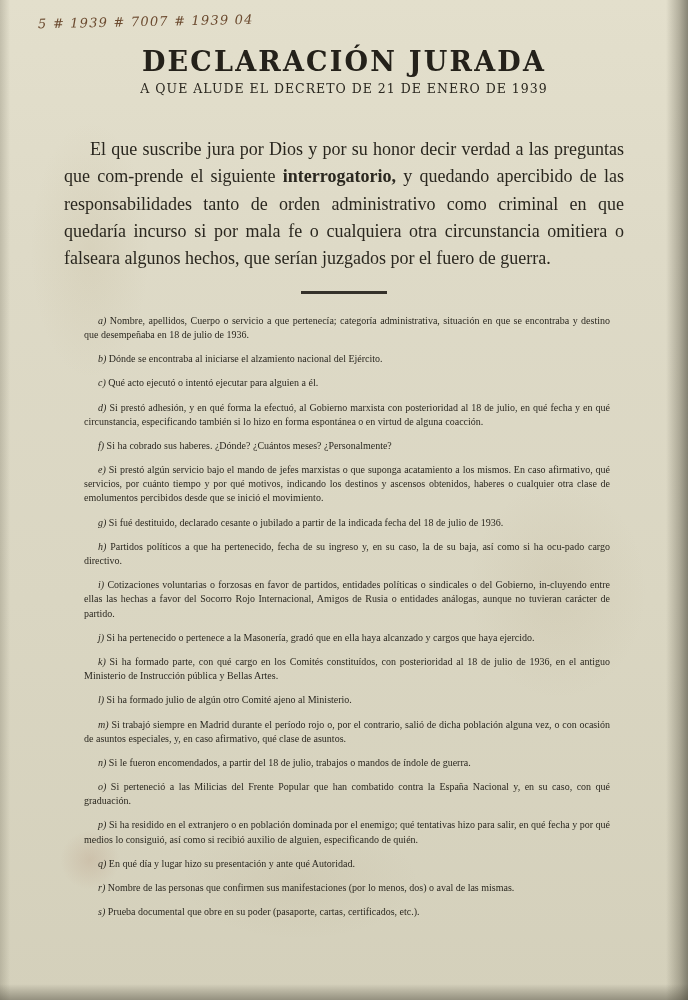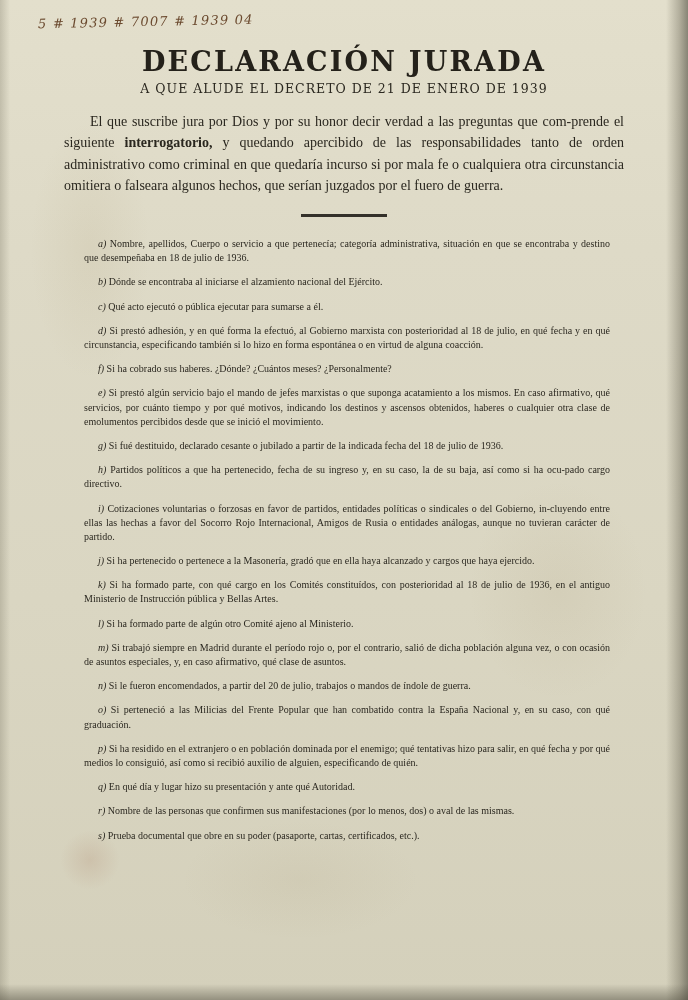"El que suscribe jura por" .preamble { font-size: 14px -> 18px; margin-top: 15px -> 40px }
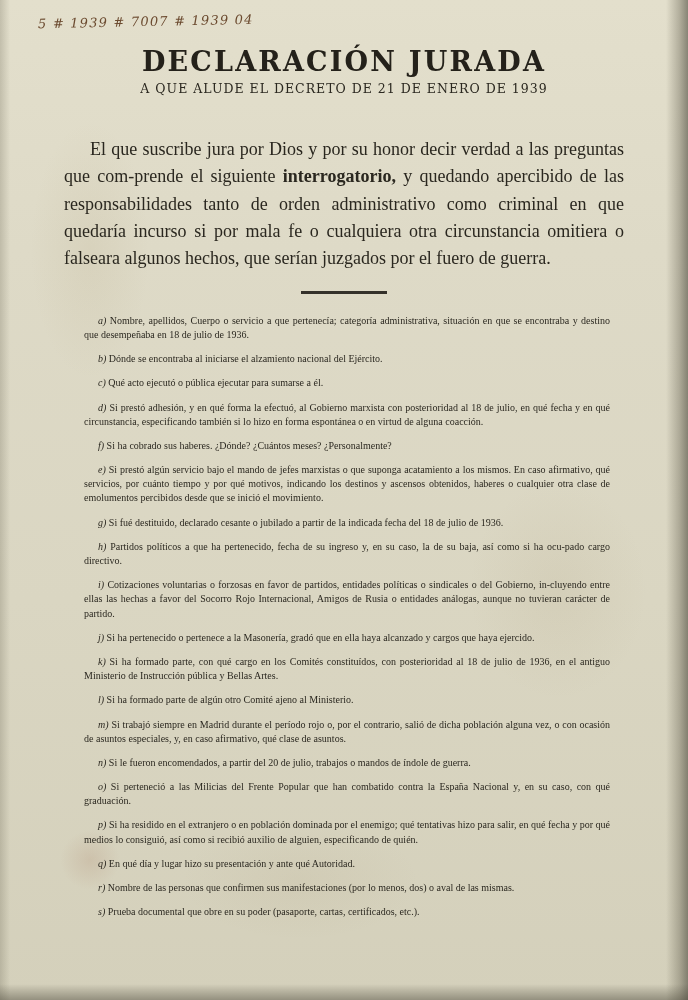"Qué acto ejecutó o pública" span { text: pública ejecutar para sumarse -> intentó ejecutar para alguien }
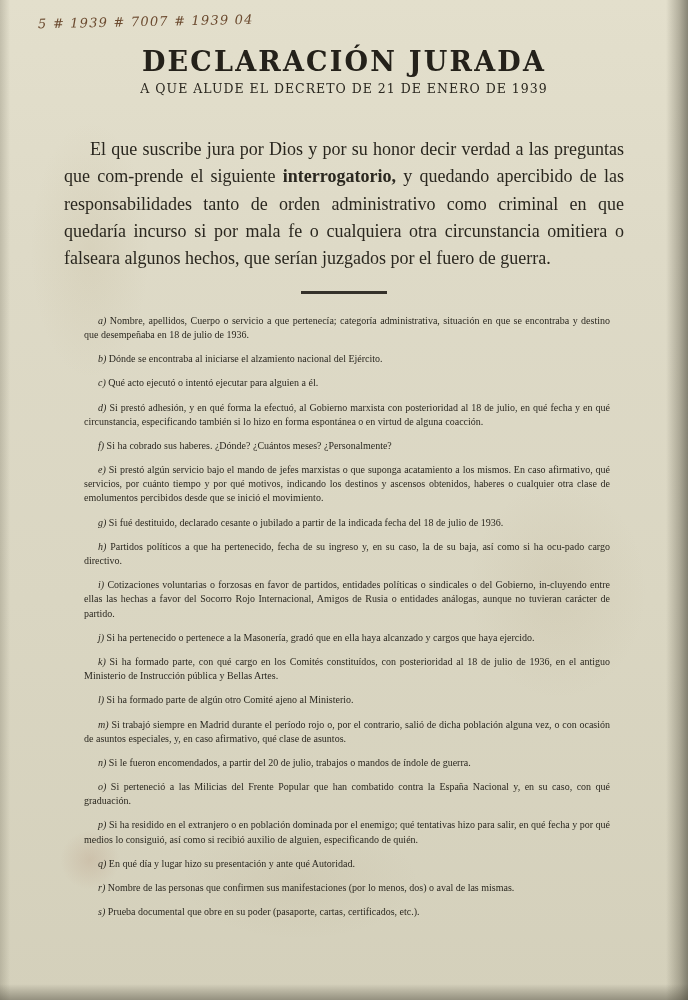"Si ha formado parte de" span { text: parte -> julio }
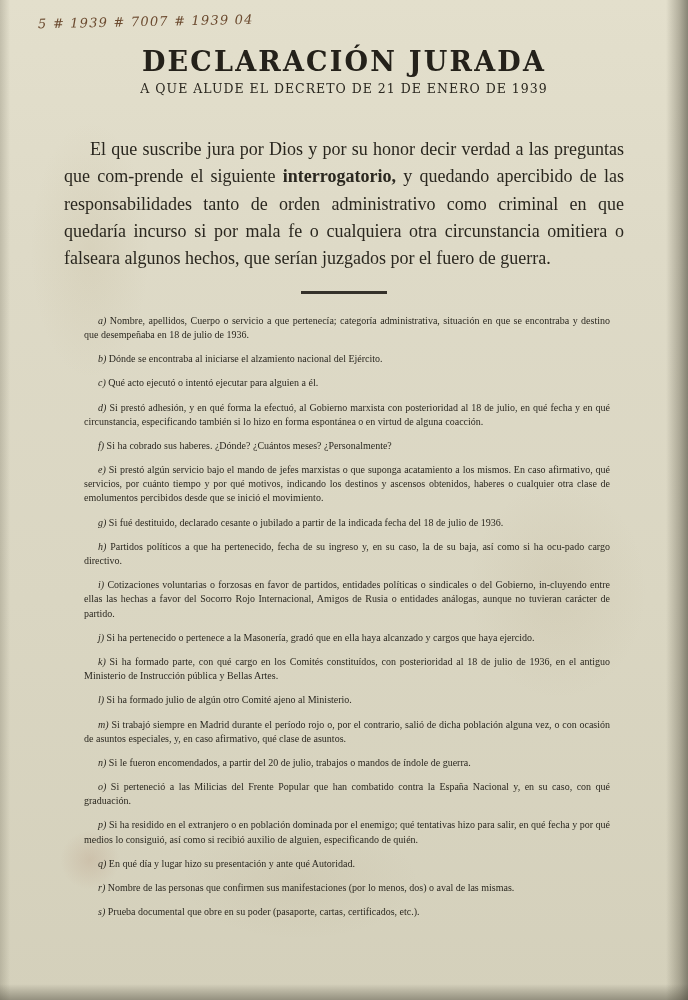"Si le fueron encomendados, a" span { text: 20 -> 18 }
